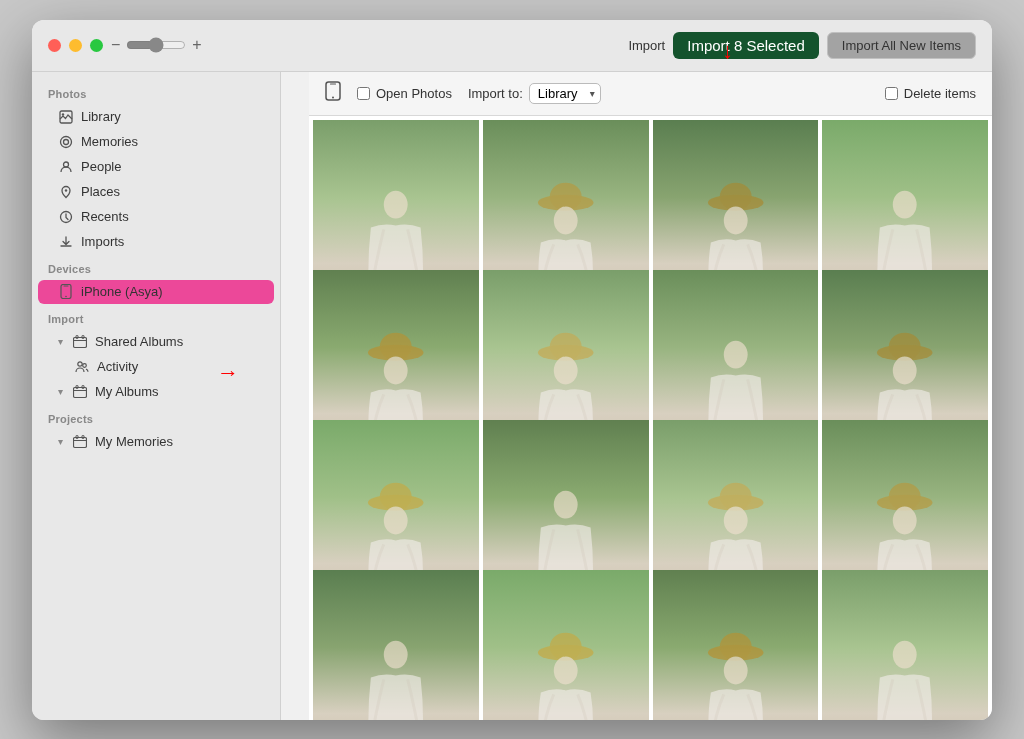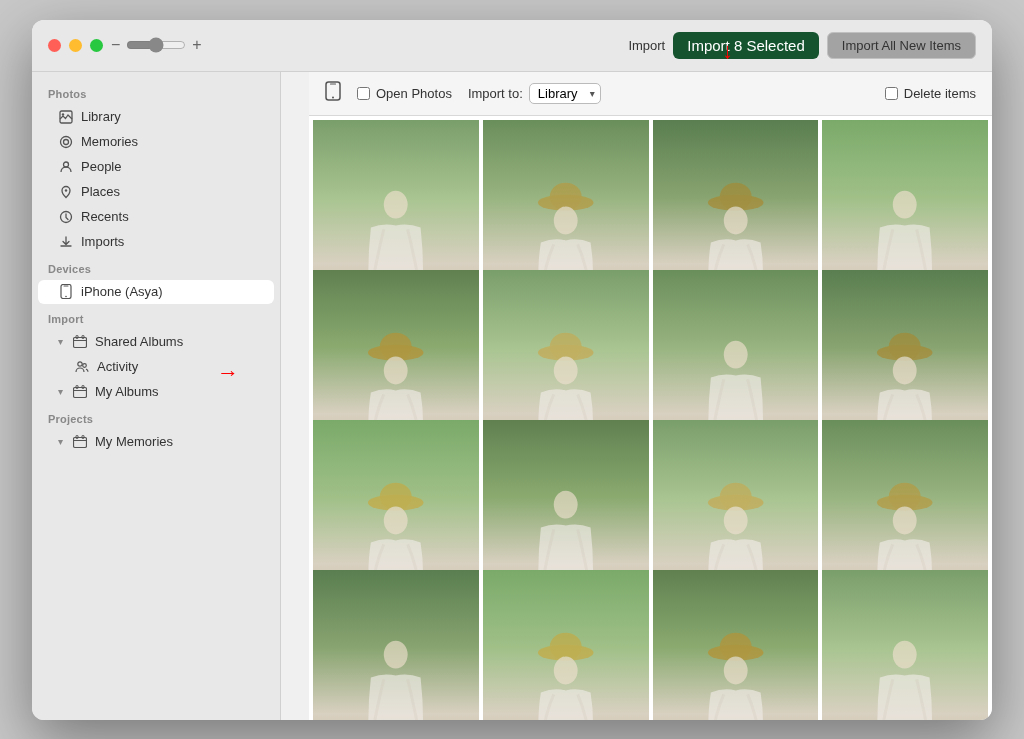"iPhone (Asya)" .sidebar-item.active { background: #ffffff -> #ec4899 }
